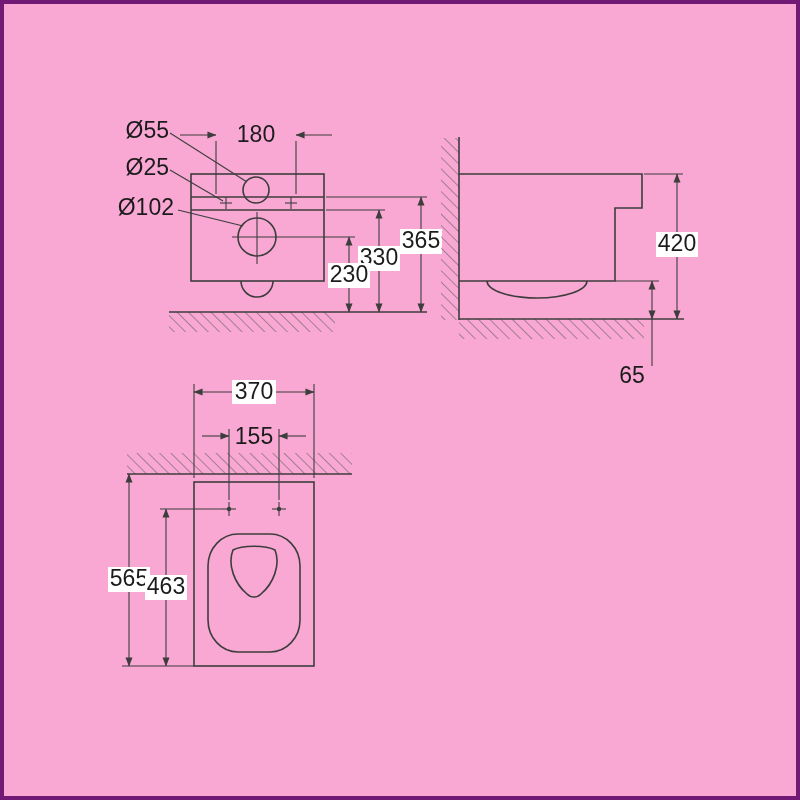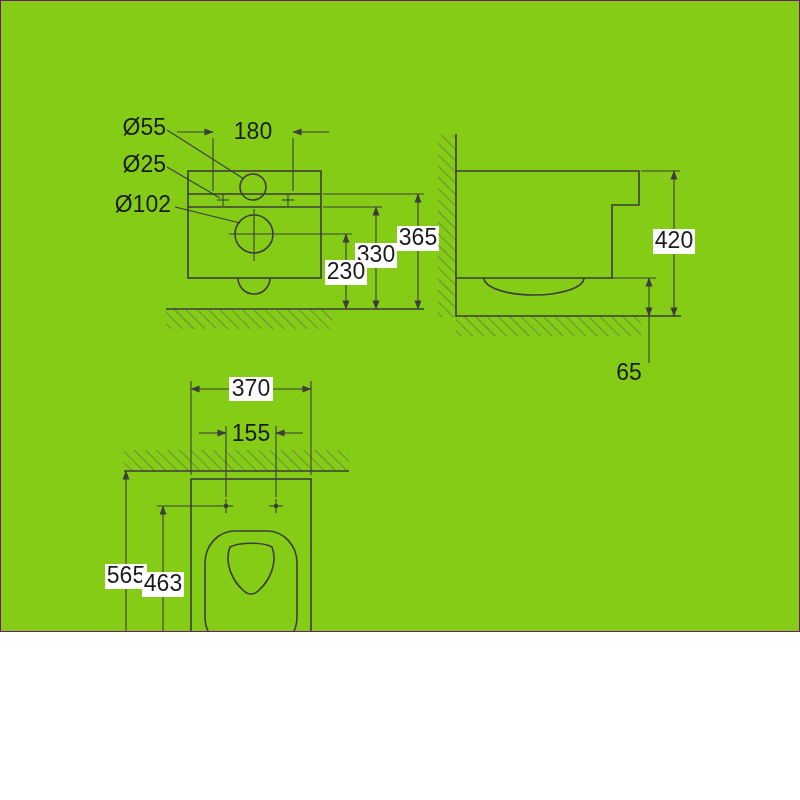"Ø55" .stage { background: #84cc16 -> #f9a8d4; border: 1px solid #701a75 -> 4px solid #701a75; height: 632px -> 800px }
